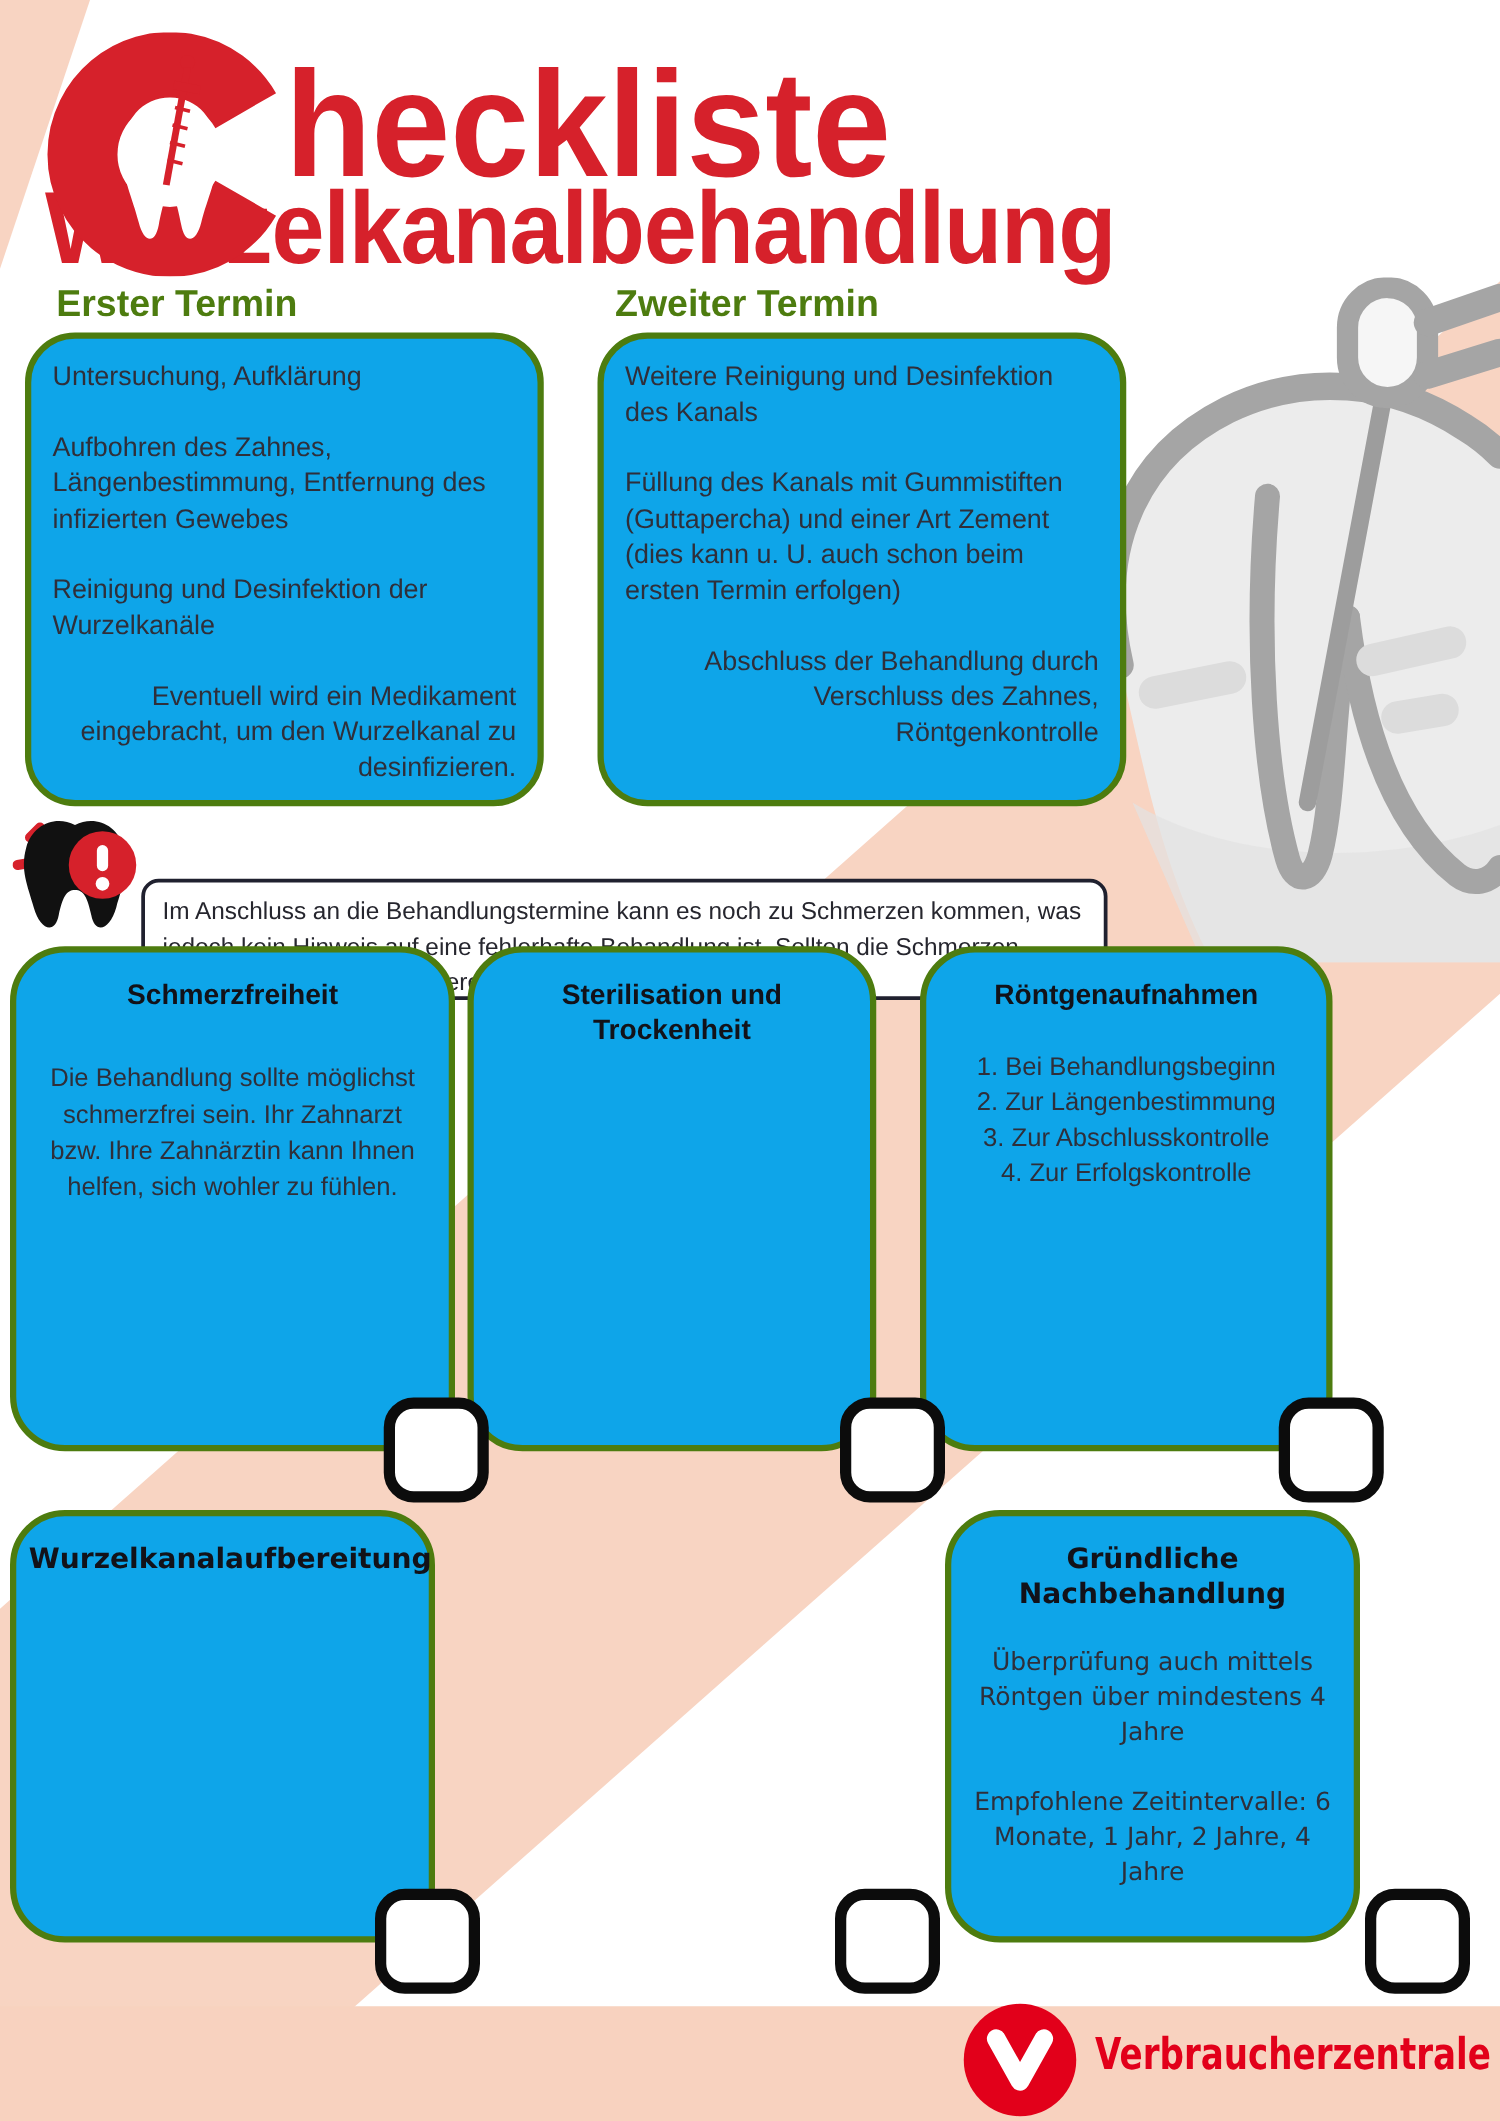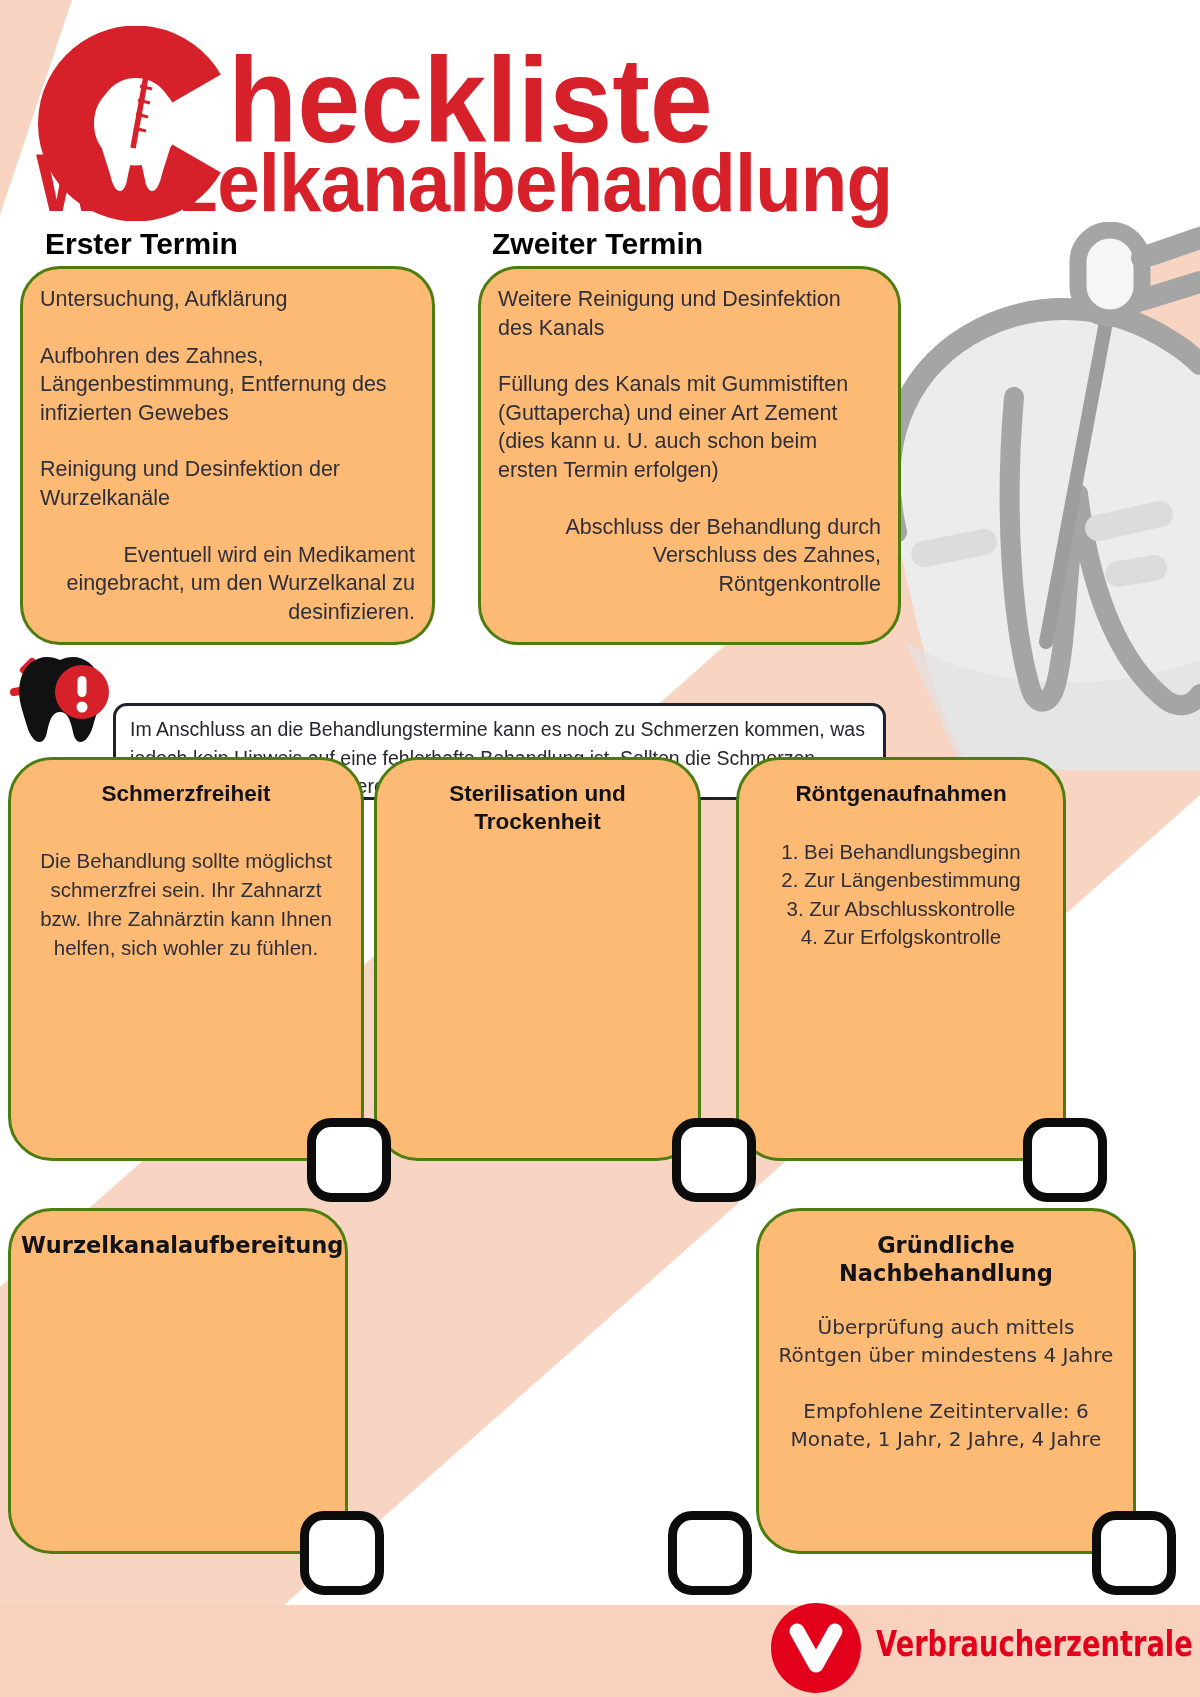"Erster Termin" .sec-heading { color: #000000 -> #4d7c0f }
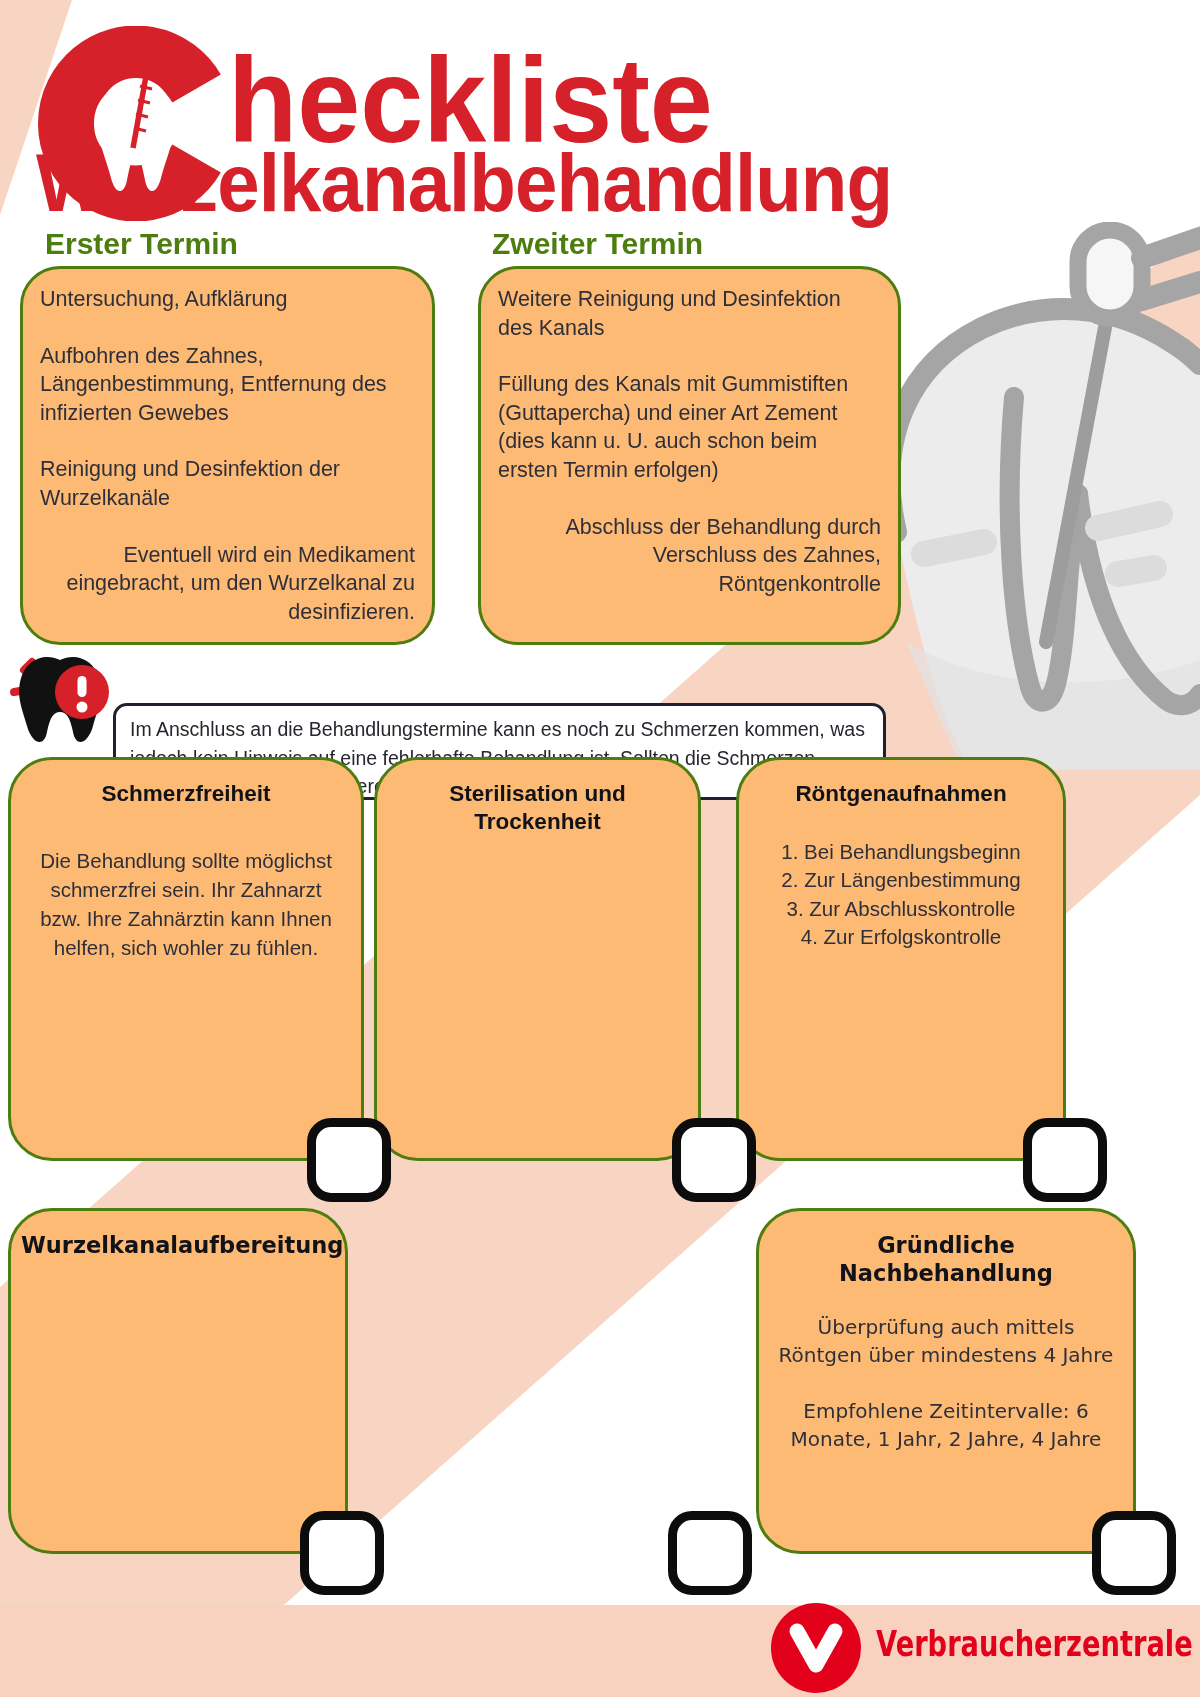"Untersuchung, Aufklärung" .card { background: #fdba74 -> #0ea5e9; border: 3px solid #4d7c0f -> 5px solid #4d7c0f }
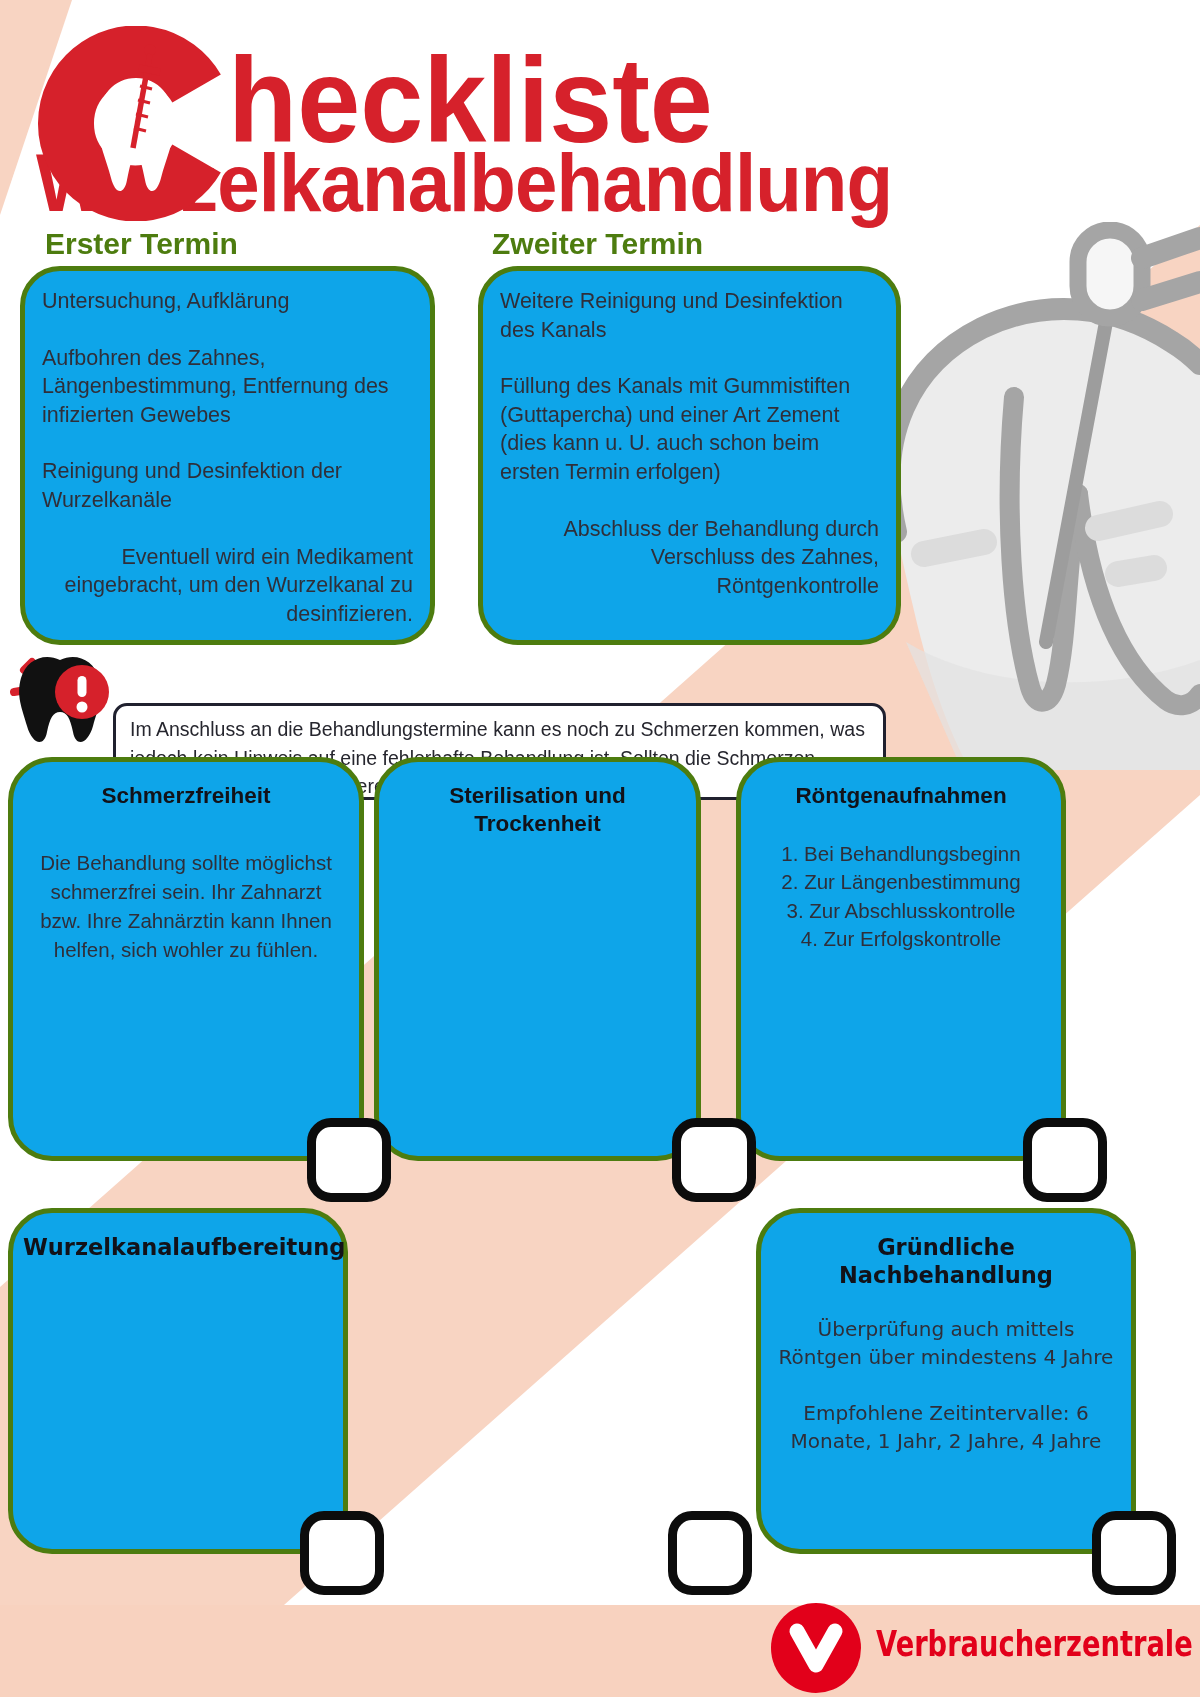"Gründliche Nachbehandlung" section.card { width: 380px -> 332px }
